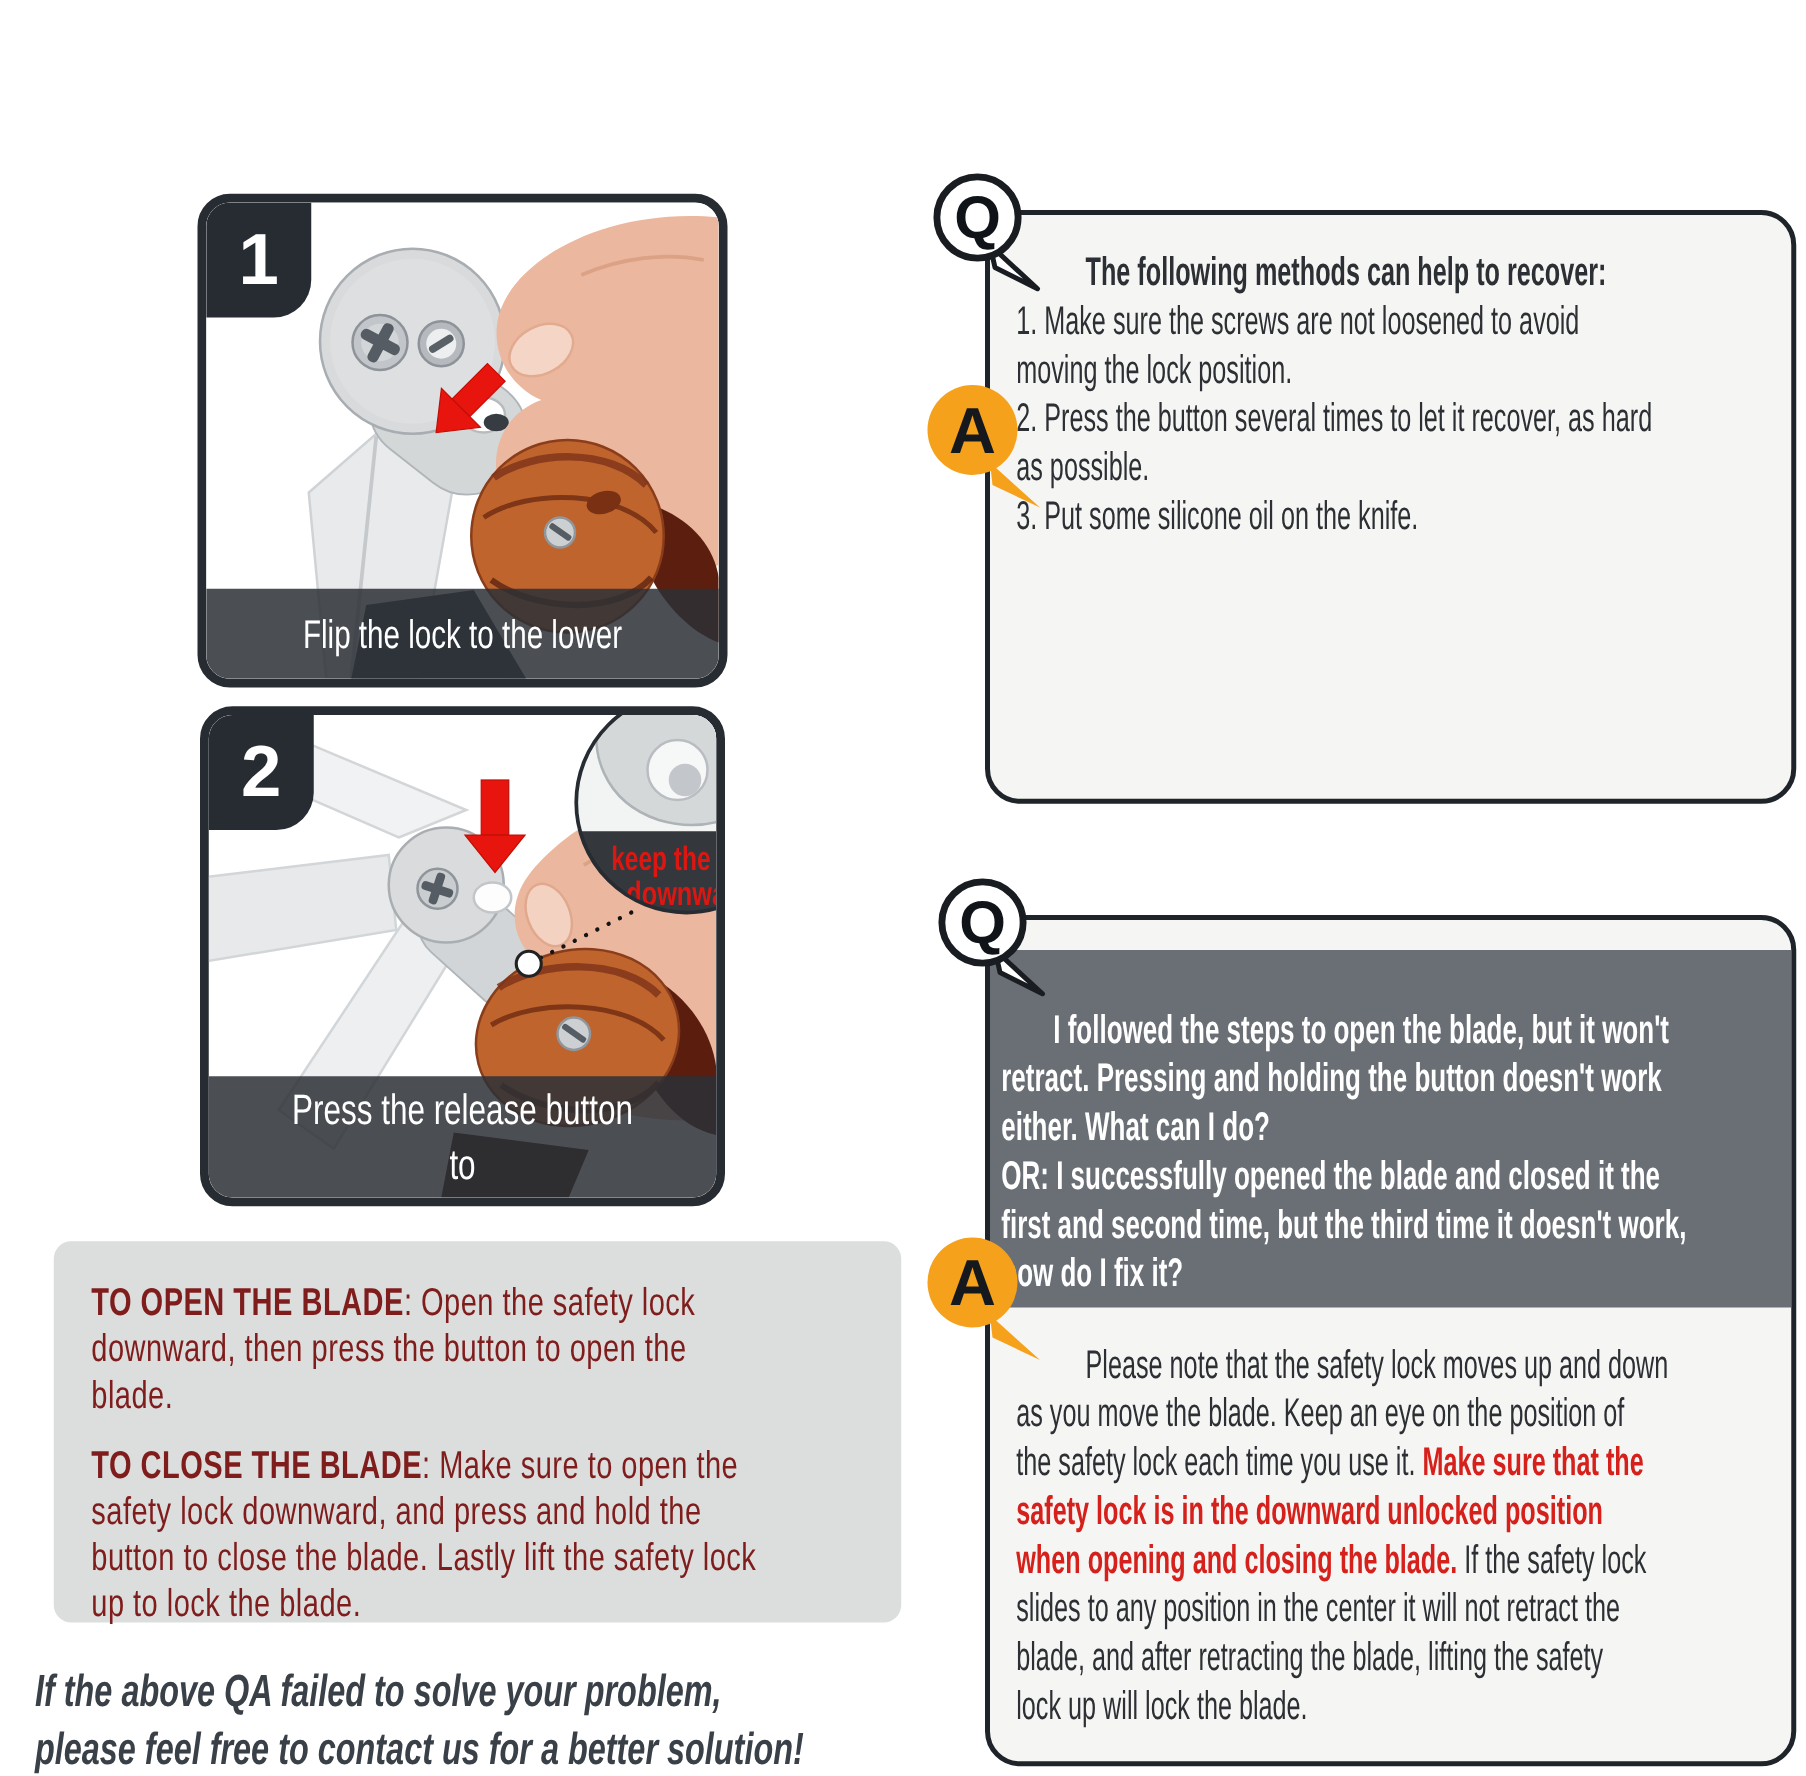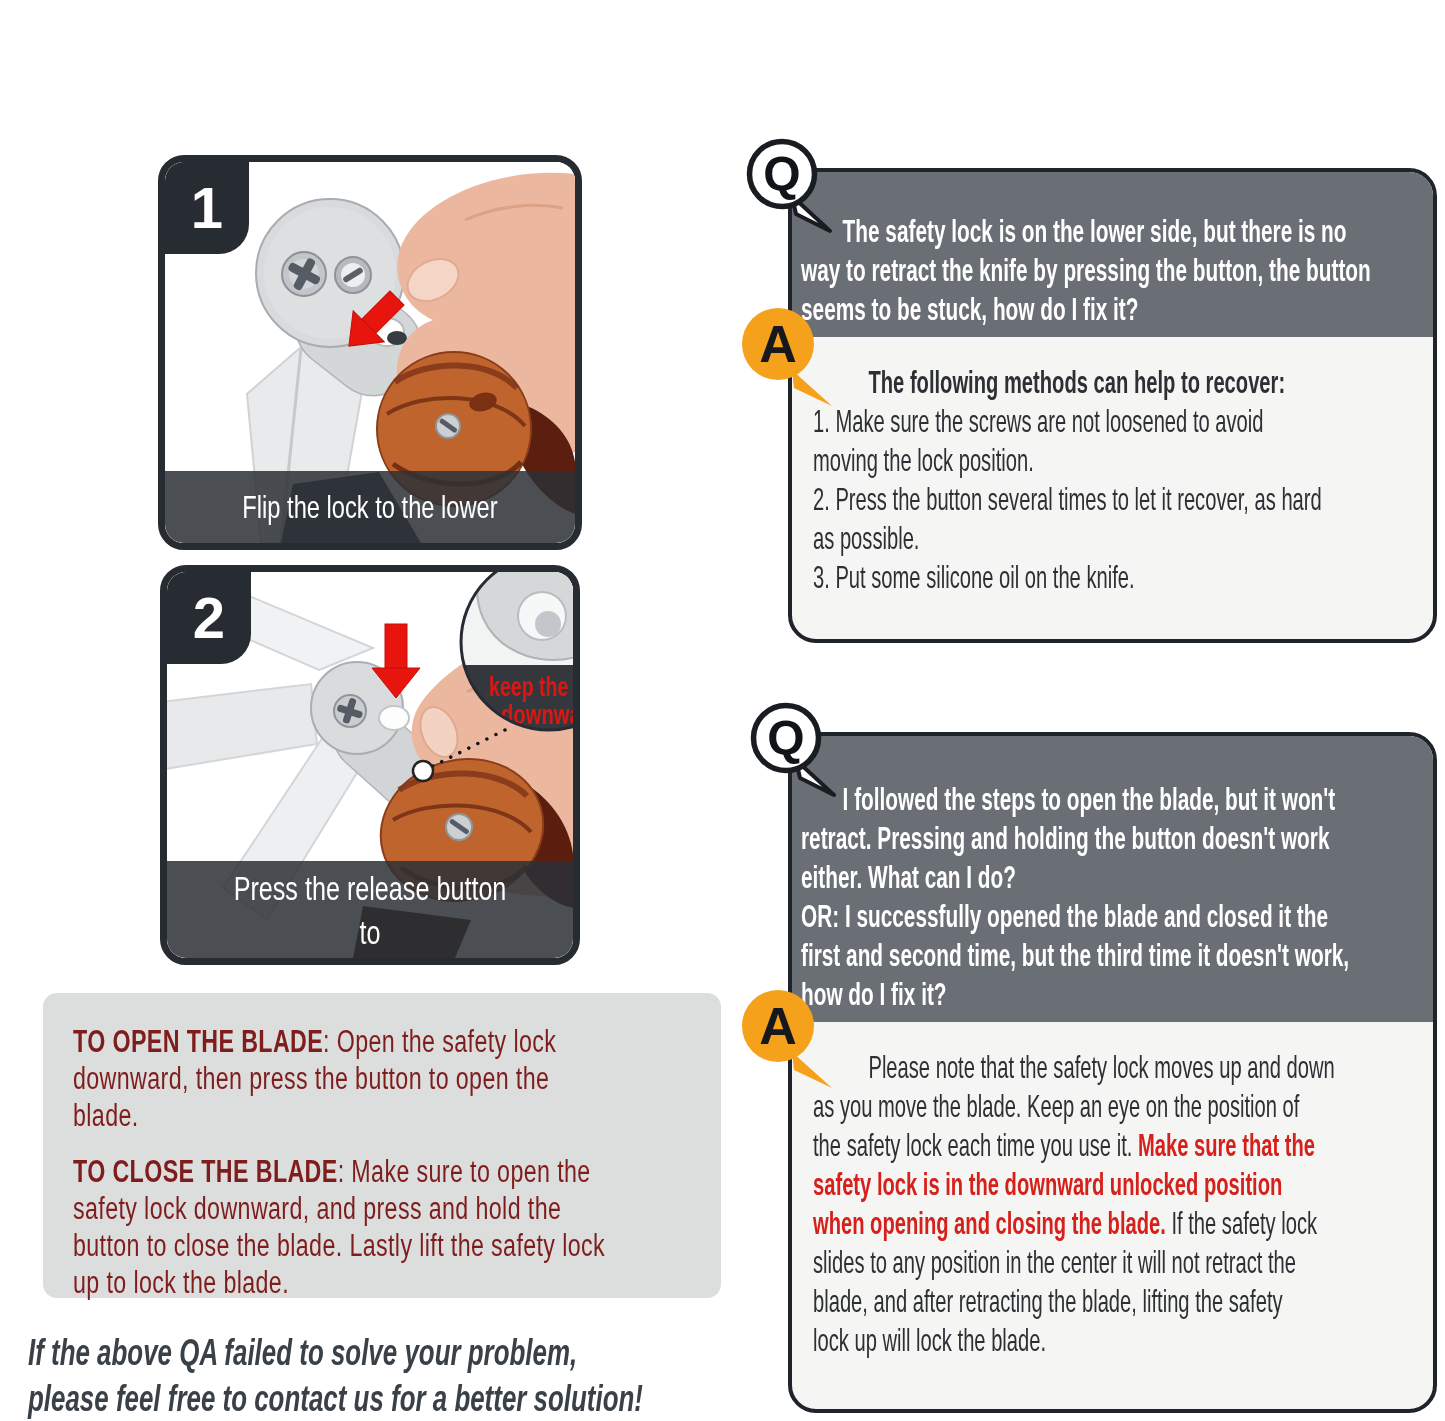"The safety lock is on" div.qa-q { html: <div> <span><span>The safety lock is on the lower side, but there is no way to retract the knife by pressing the button, the button seems to be stuck, how do I fix it?</span></span> </div> -> none }
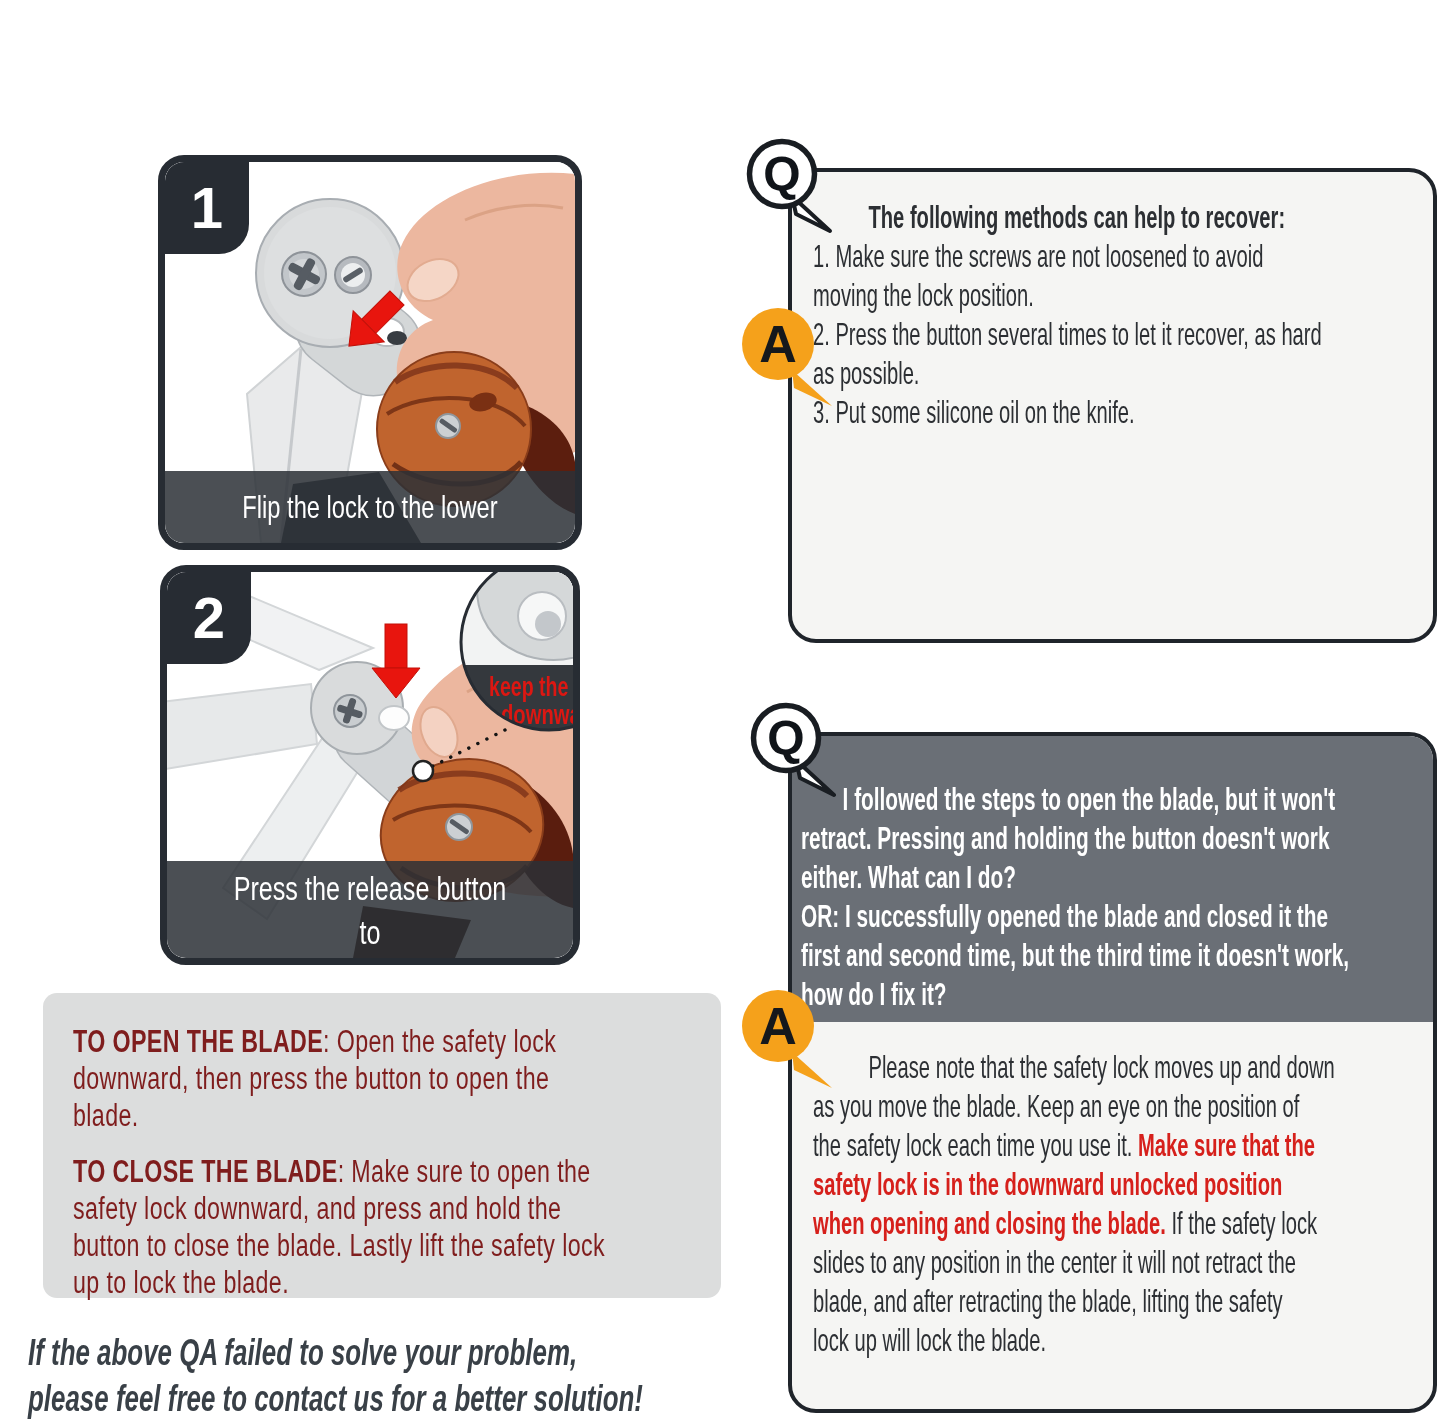"I followed the steps to" .qa2 .qa-q { margin-top: none -> 24px }
